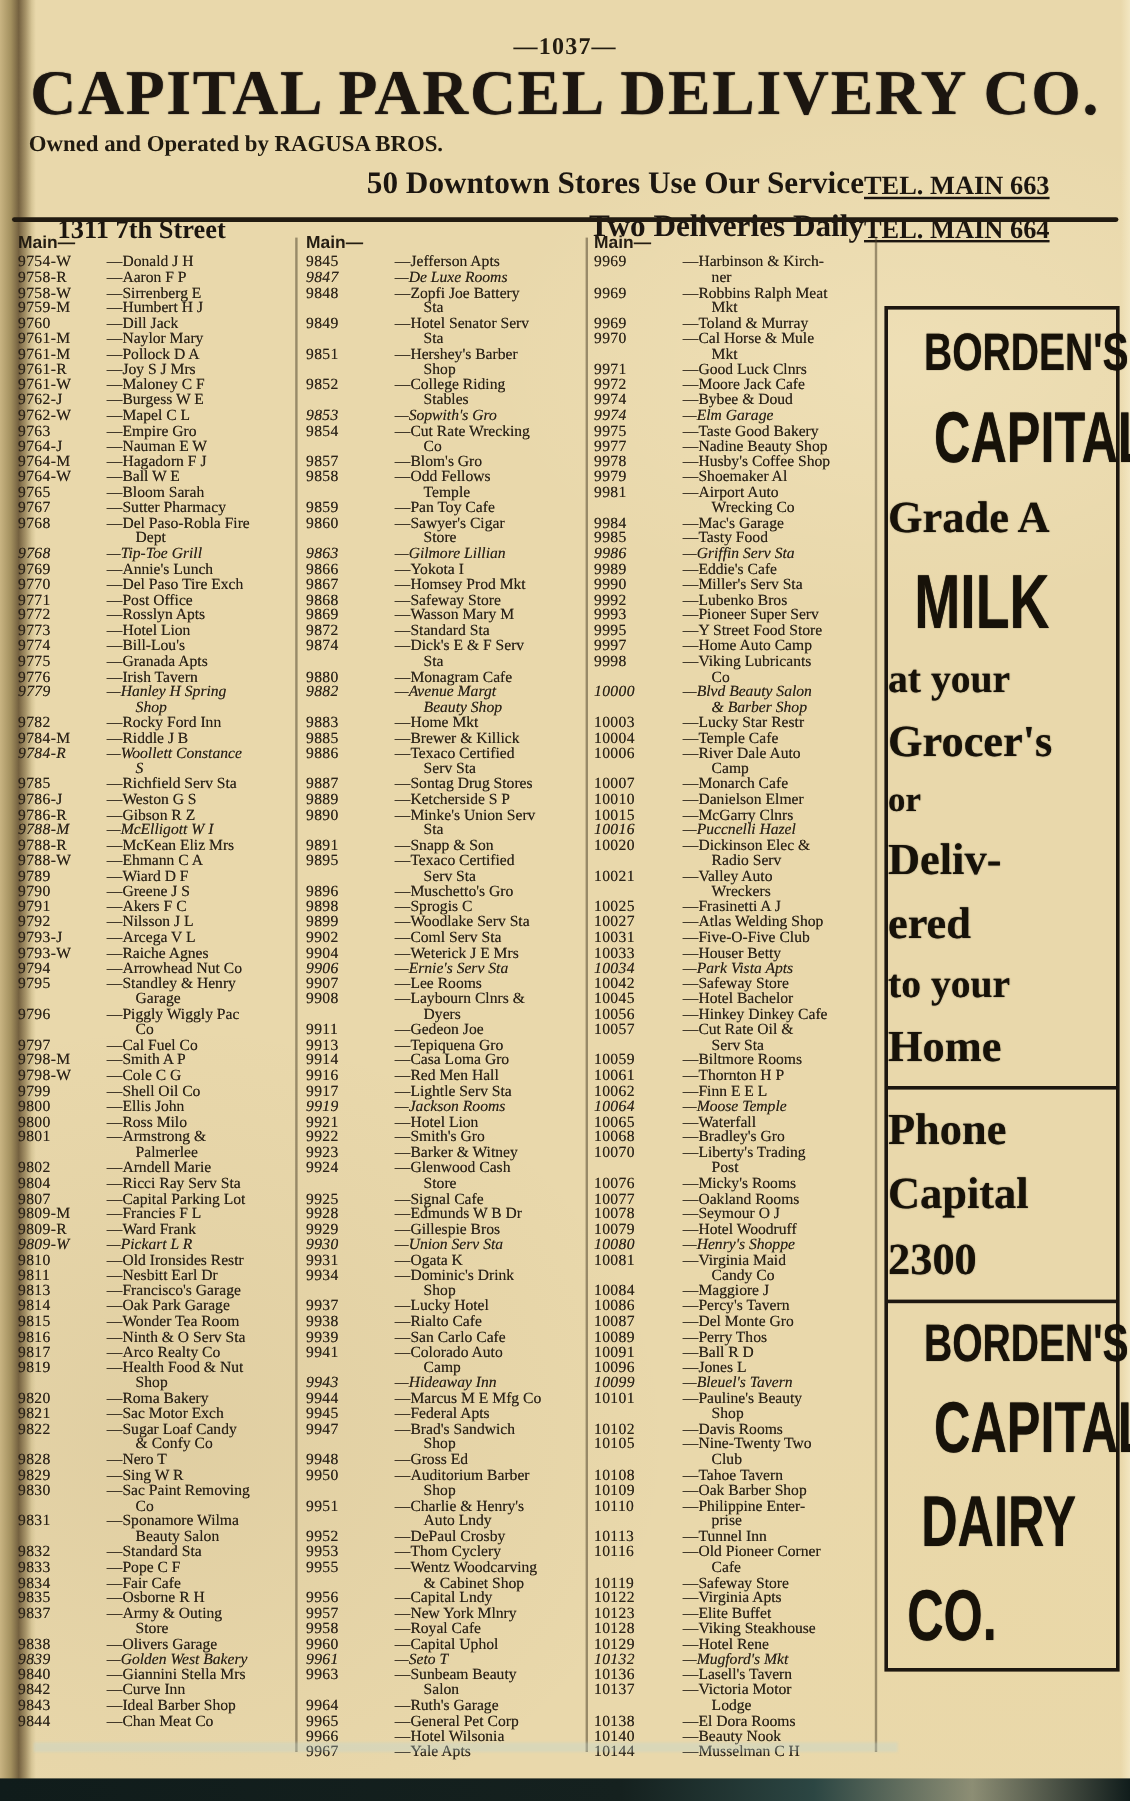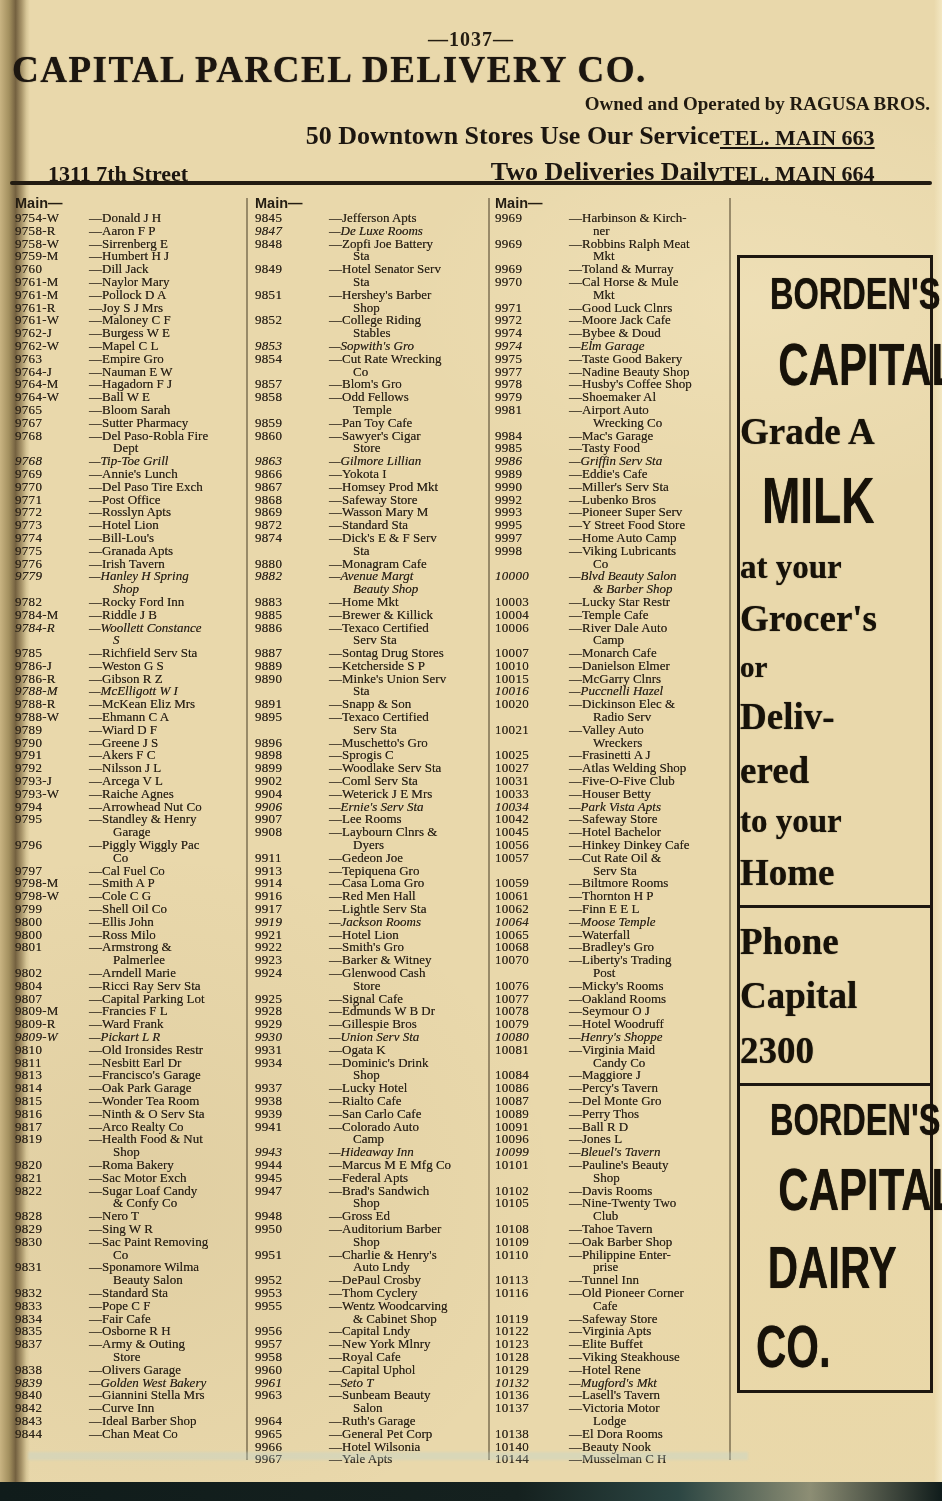"CAPITAL PARCEL DELIVERY CO." .title { font-size: 37px -> 53px; text-align: left -> center }
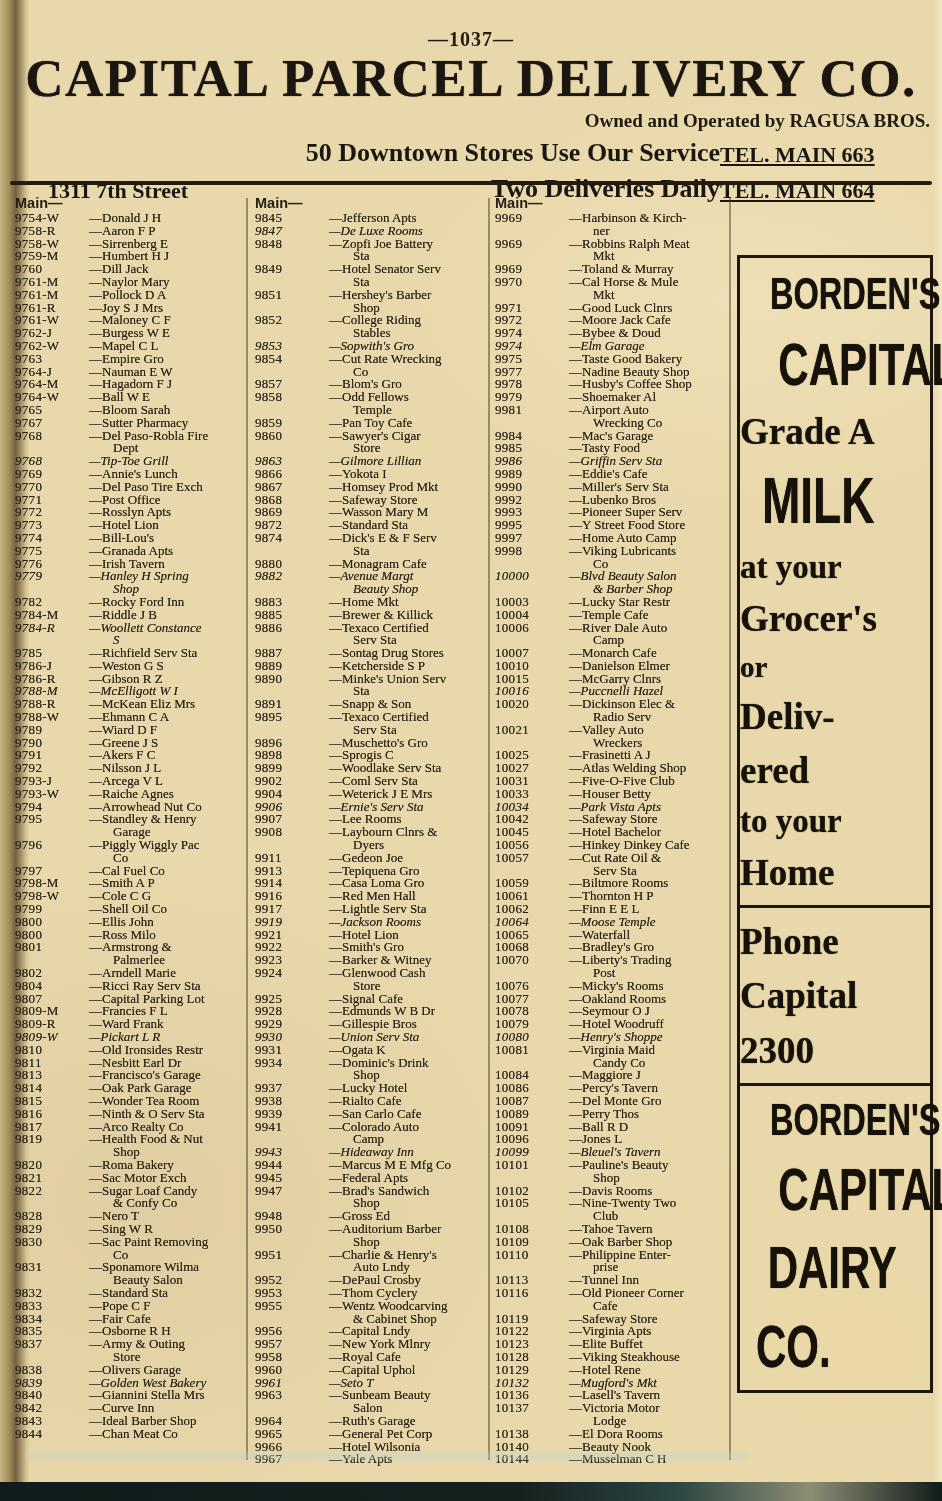"Owned and Operated by RAGUSA" .owned { text-align: right -> left }
